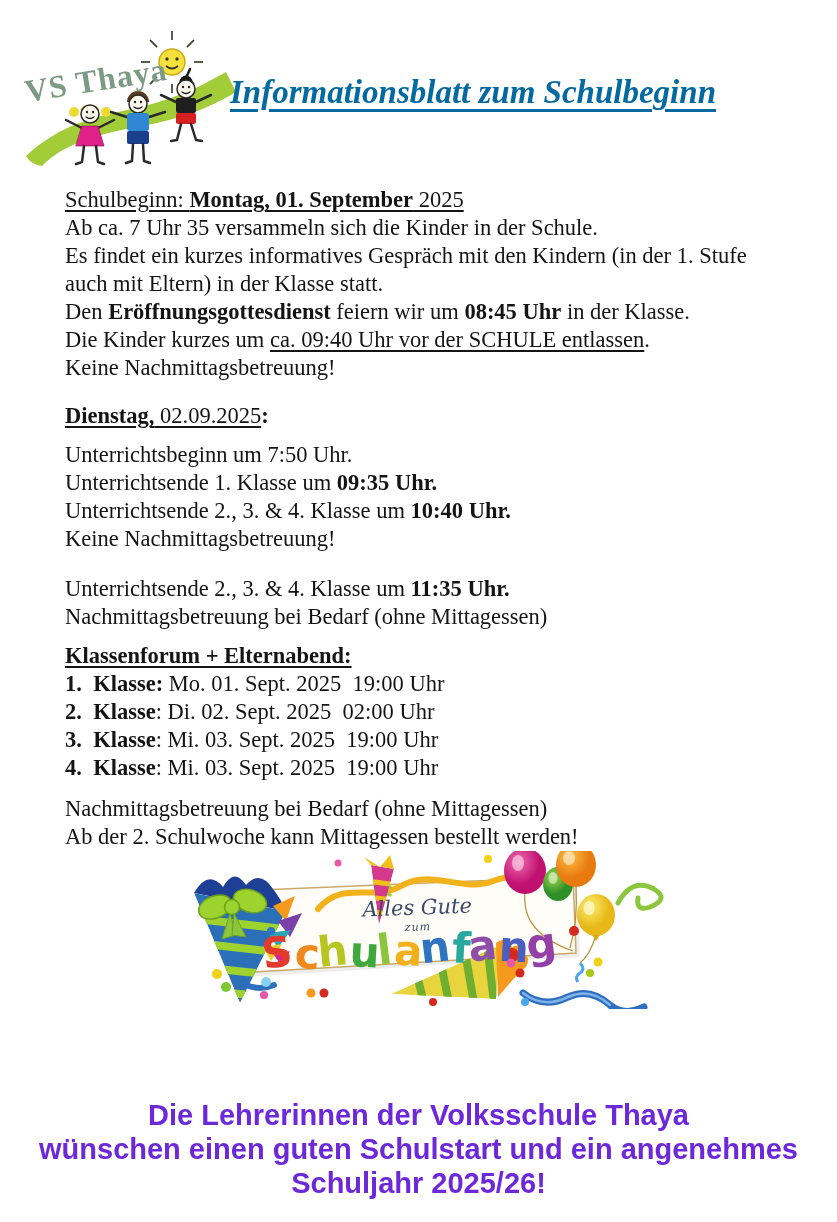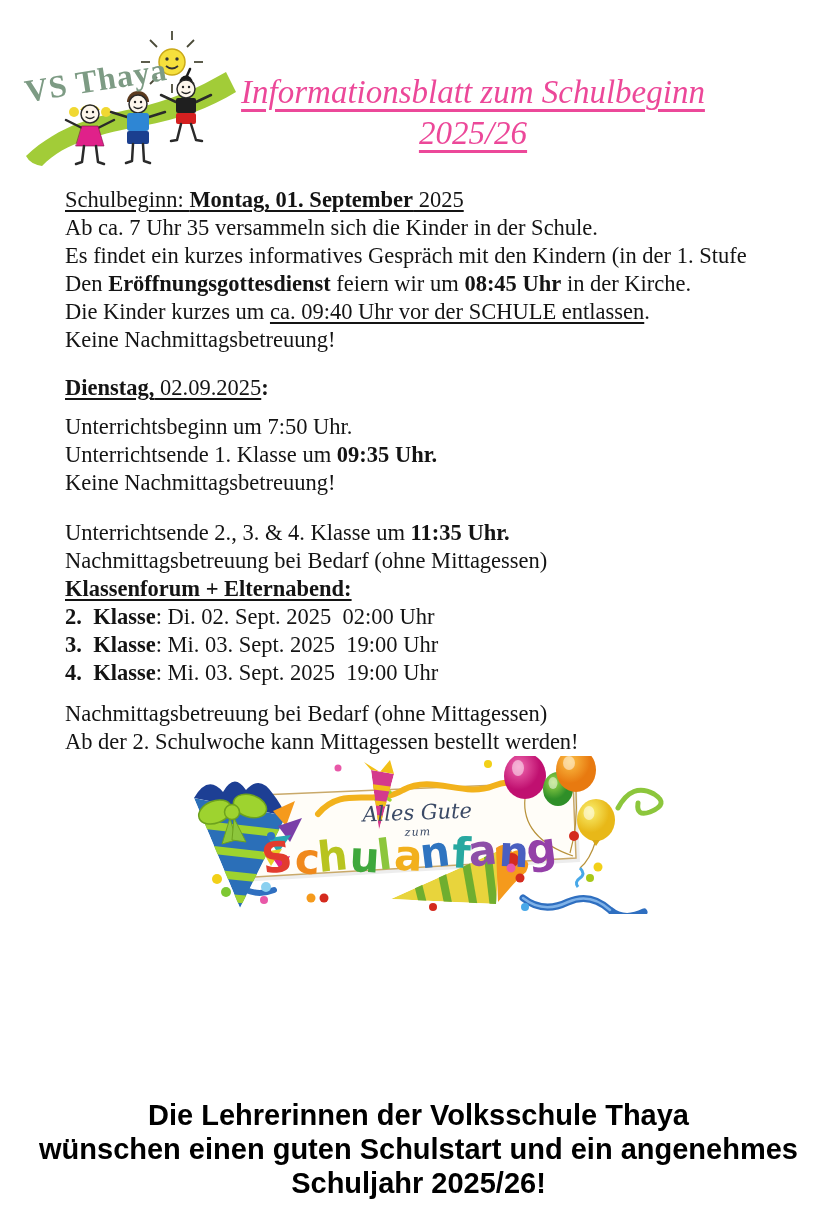"Informationsblatt zum Schulbeginn" .title { color: #ec4899 -> #0369a1; font-weight: normal -> bold }
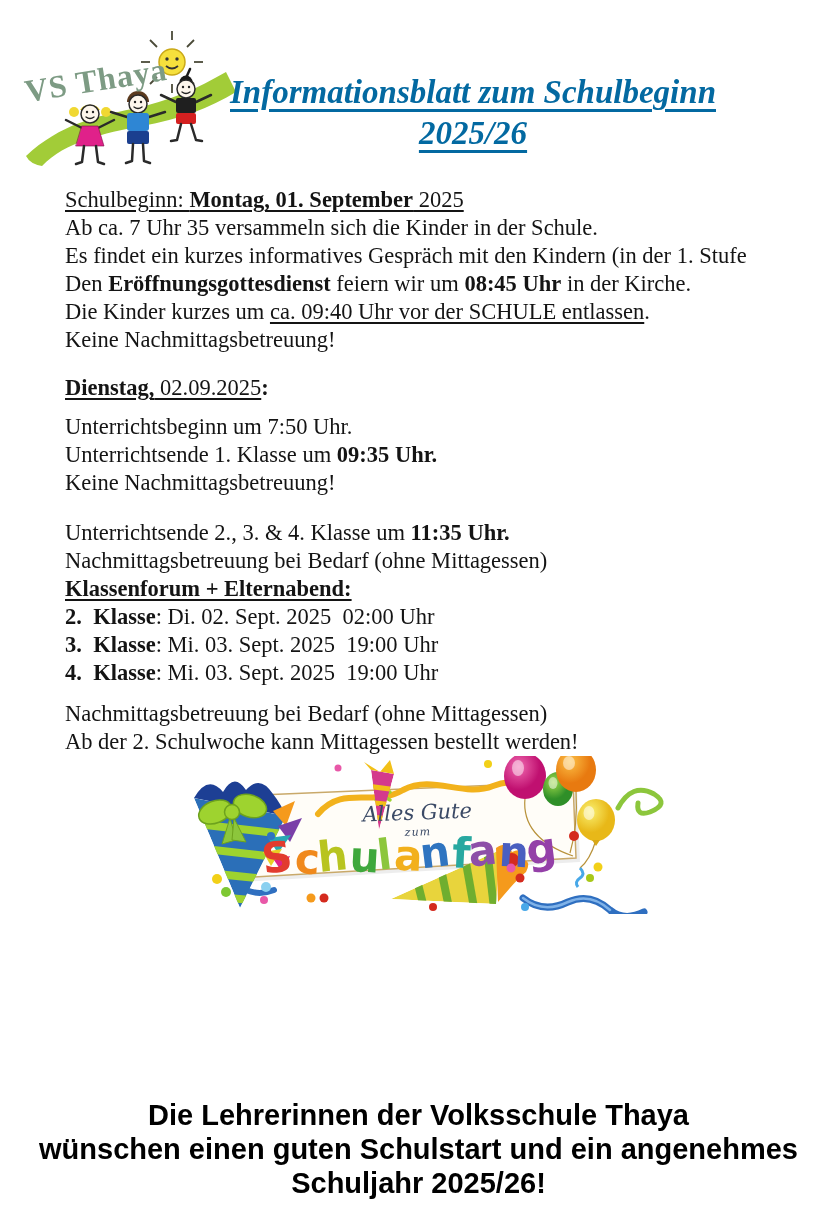"2025/26" div.line { html: <div><span>2025/26</span></div> -> none }
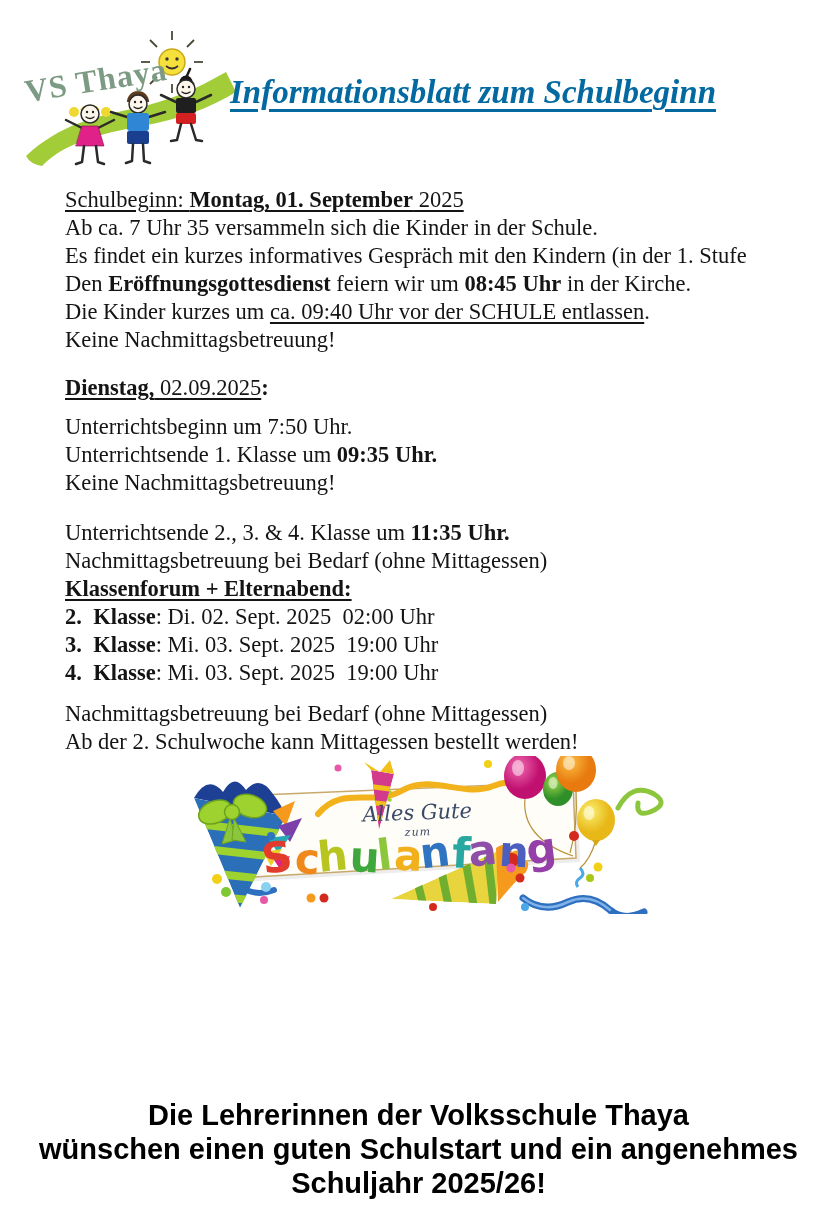"auch mit Eltern) in der" div.line { html: none -> <div>auch mit Eltern) in der Klasse statt.</div> }
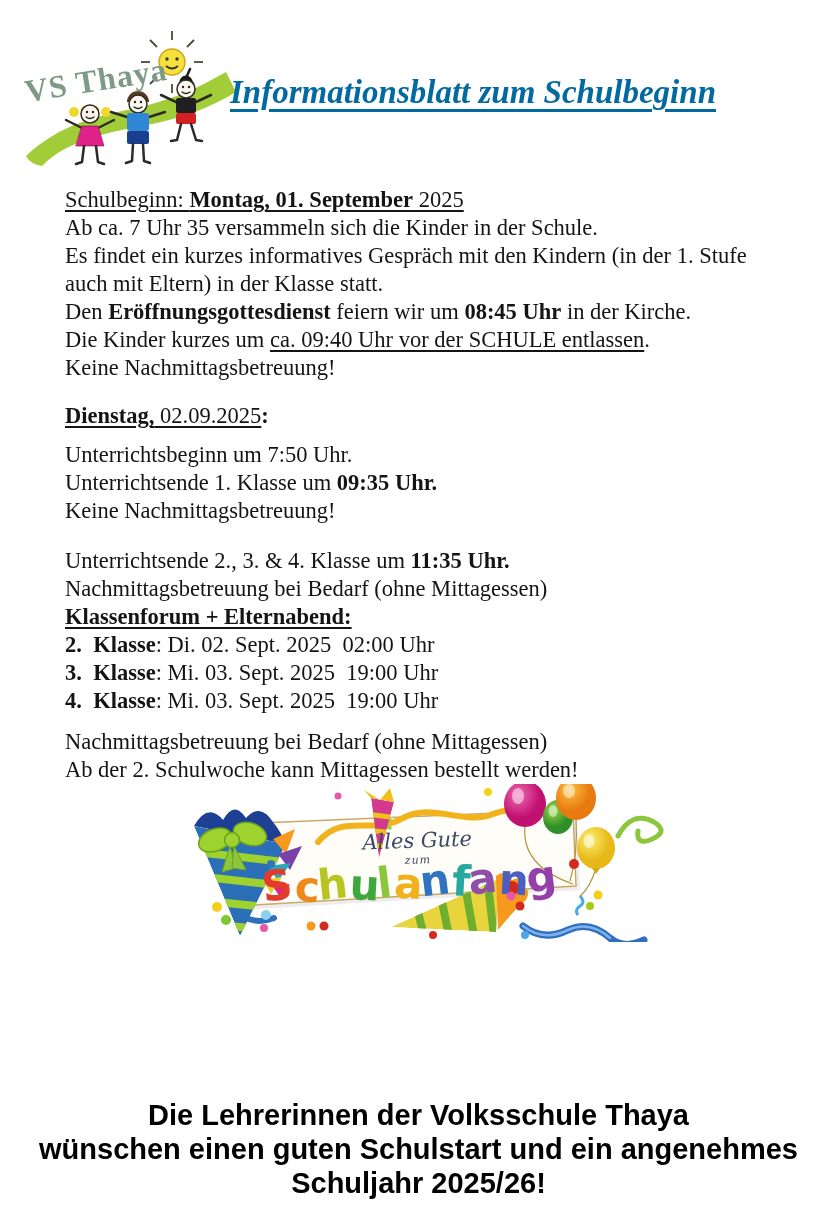"in der Kirche." span { text: Kirche -> Klasse }
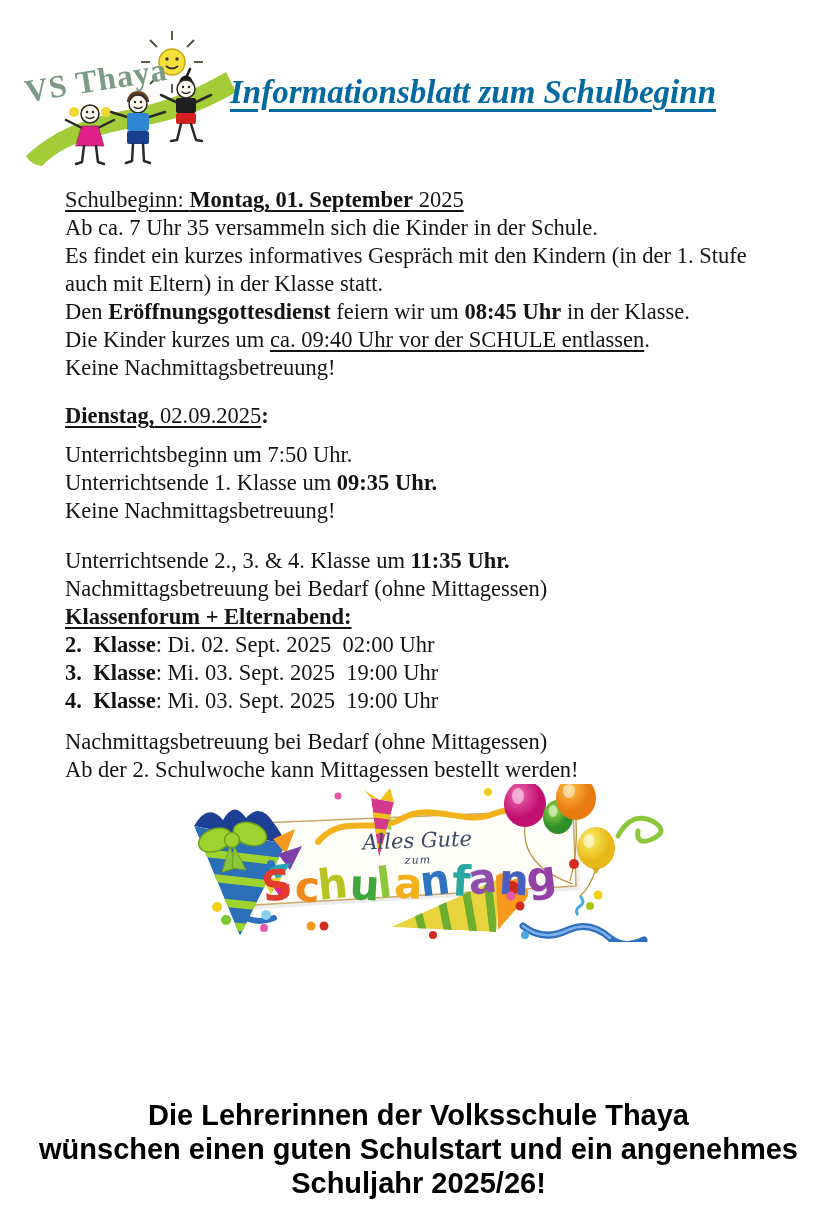"Unterrichtsende 2., 3. & 4. Klasse um 10:40" div.line { html: none -> <div><span>Unterrichtsende 2., 3. &amp; 4. Klasse um </span><span>10:40 Uhr.</span></div> }
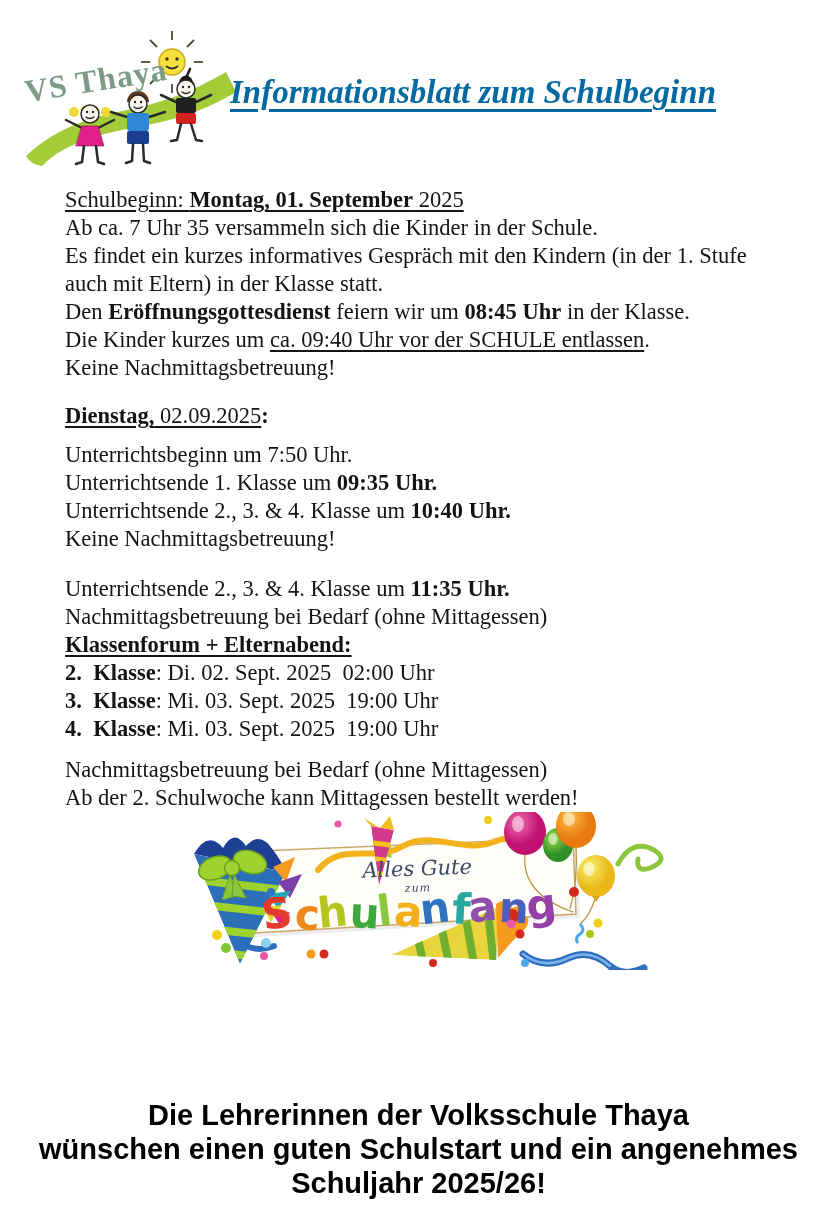"Klassenforum + Elternabend:" .sec-forum { margin-top: 0 -> 11px }
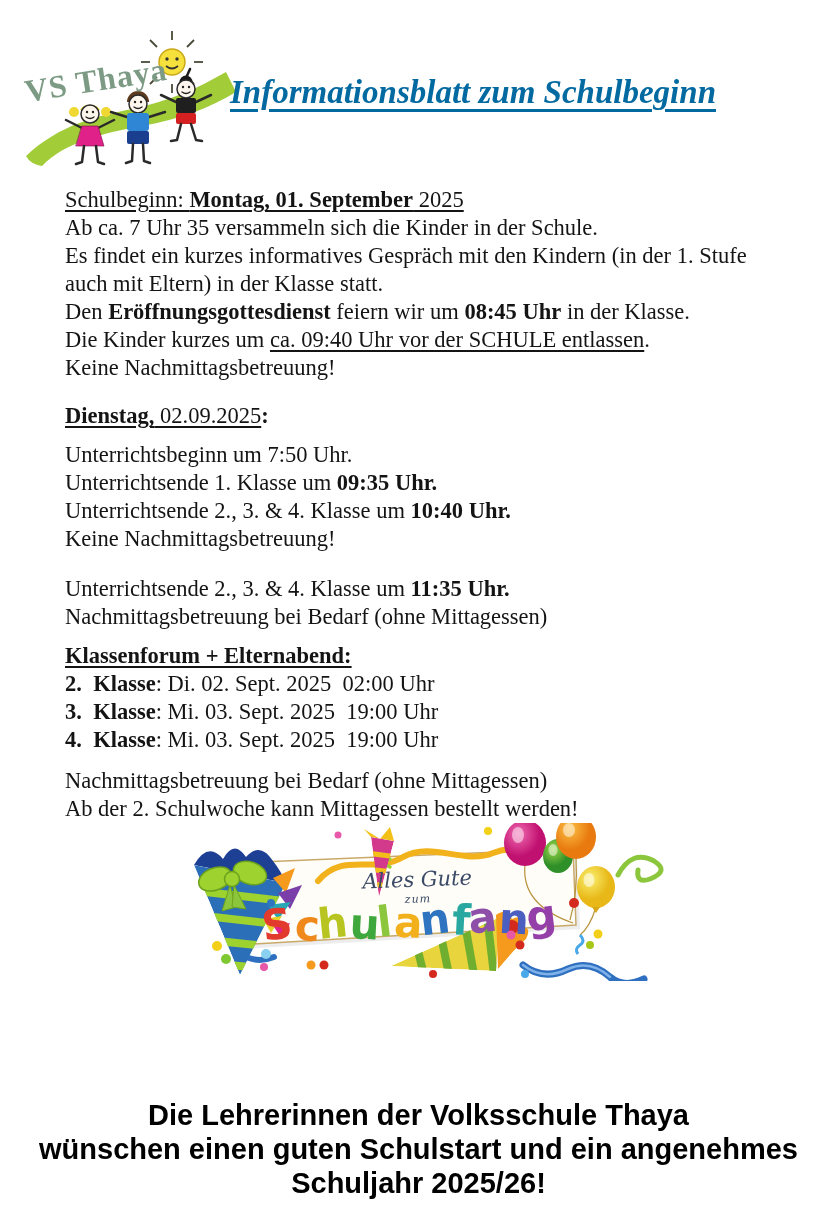"1. Klasse: Mo. 01. Sept." div.line { html: none -> <div><span>1. Klasse:</span><span> Mo. 01. Sept. 2025 19:00 Uhr</span></div> }
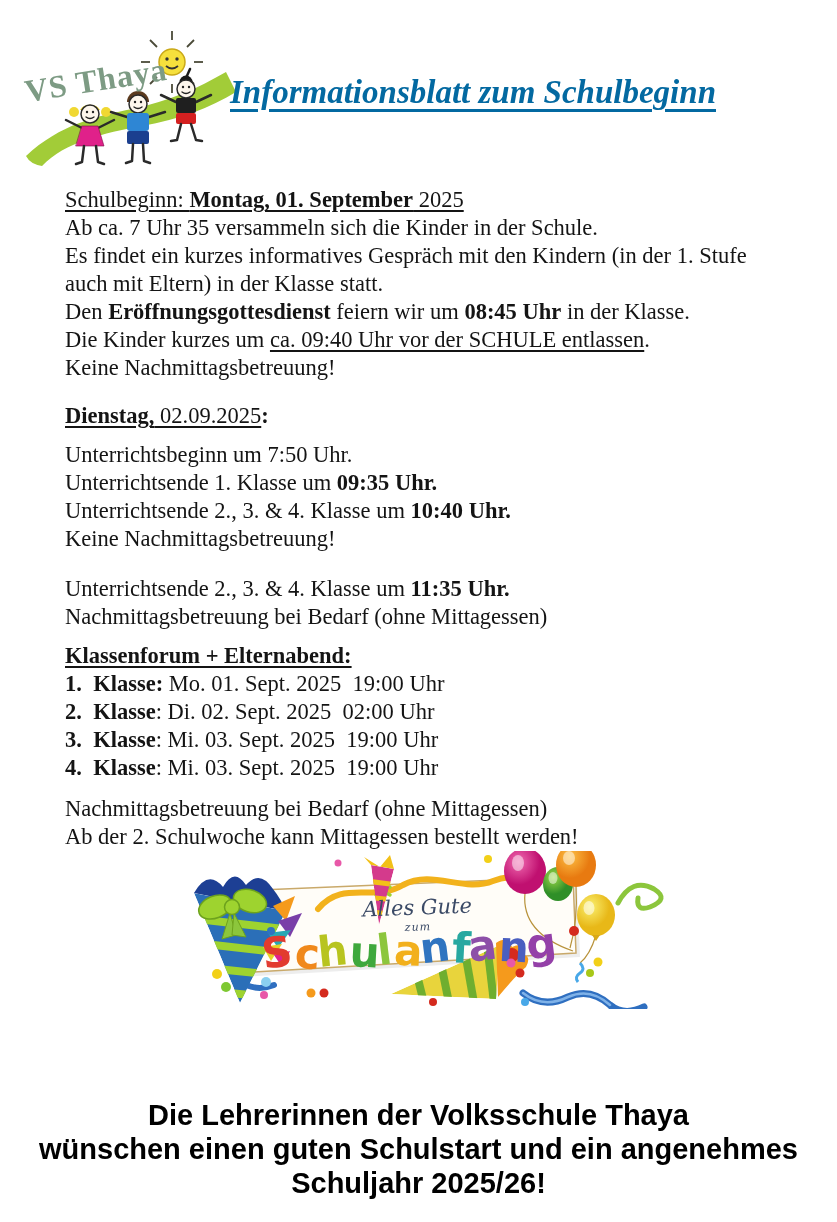"Die Lehrerinnen der Volksschule Thaya" .footer { color: #000000 -> #6d28d9 }
